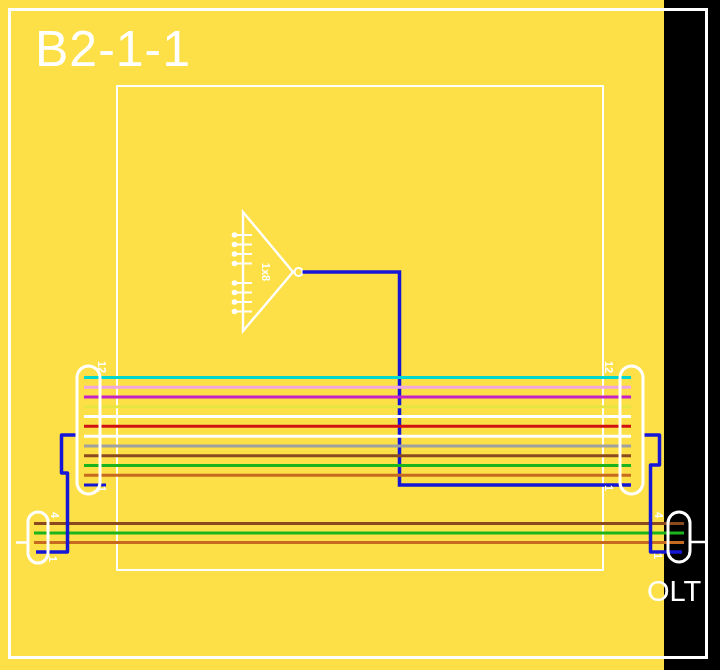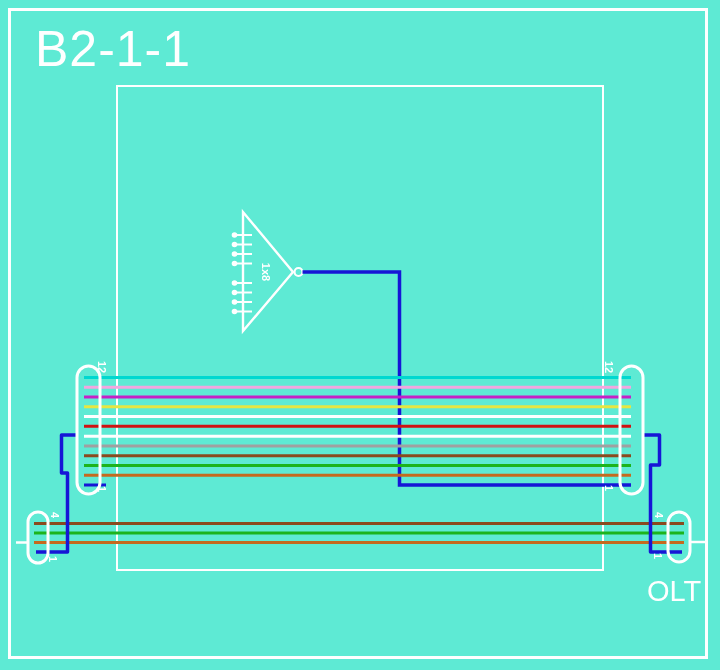"B2-1-1" .stage { background: #5eead4 -> #fde047; width: 720px -> 664px }
